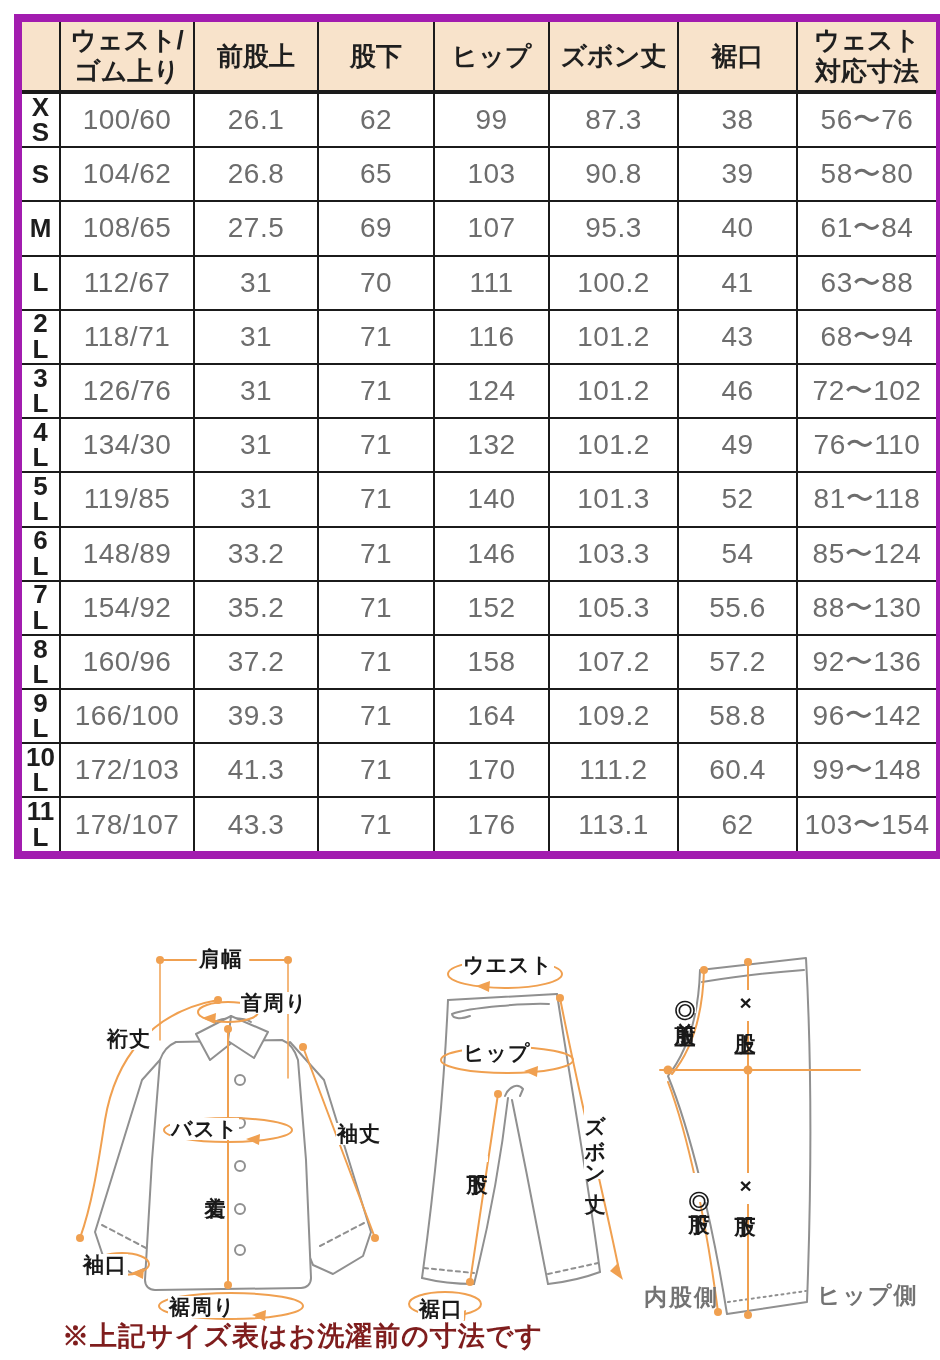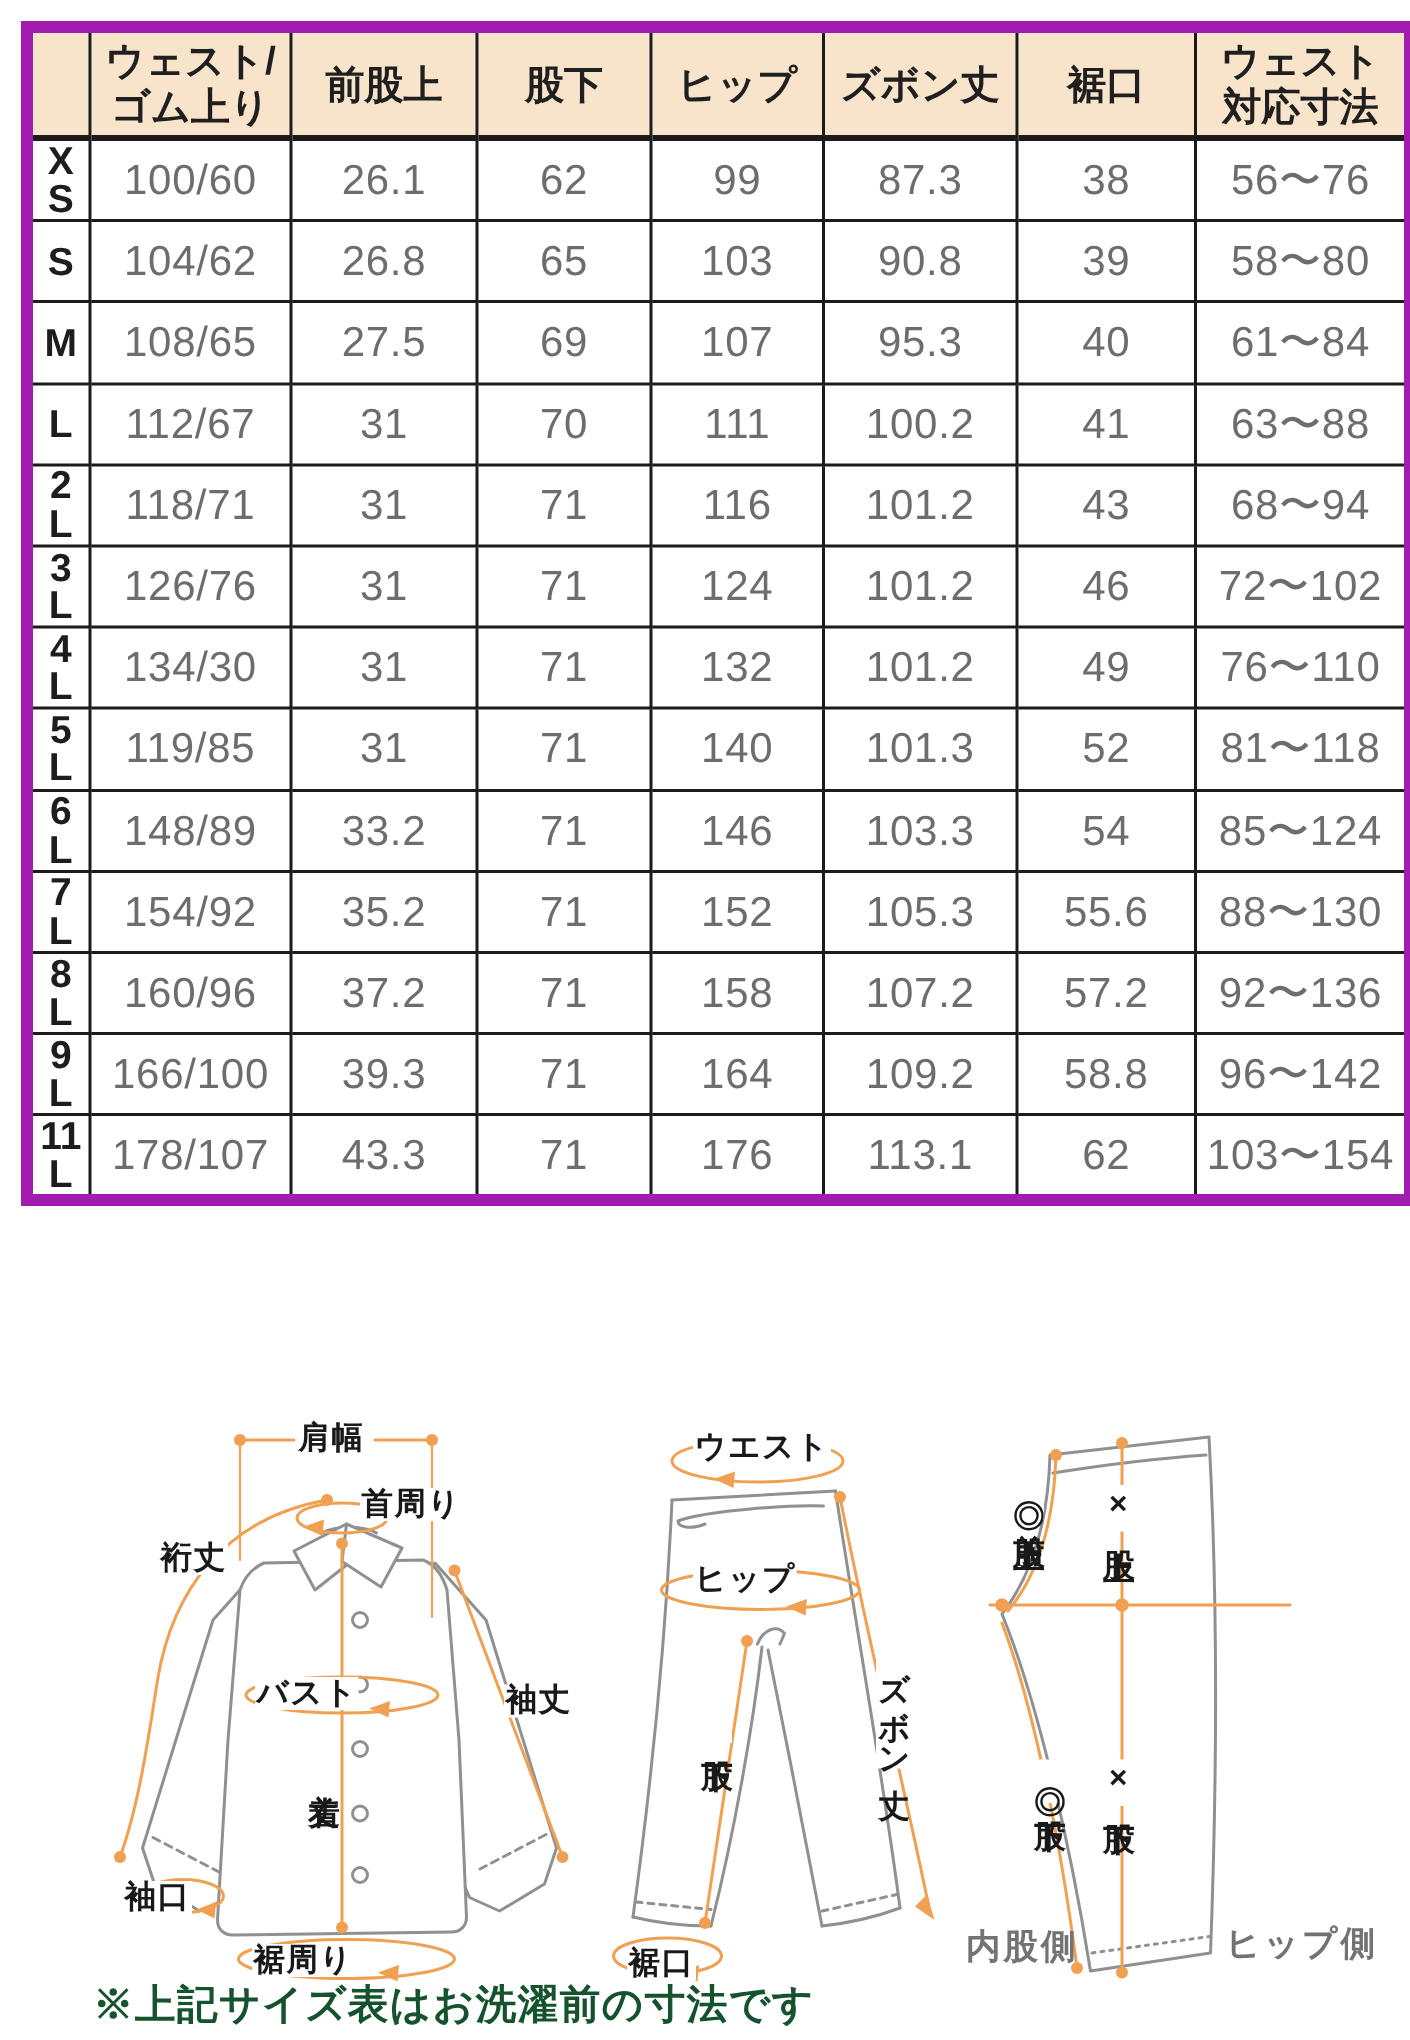"10" tr { html: none -> <tr> <th>10 L</th> <td>172/103</td> <td>41.3</td> <td>71</td> <td>170</td> <td>111.2</td> <td>60.4</td> <td>99〜148</td> </tr> }
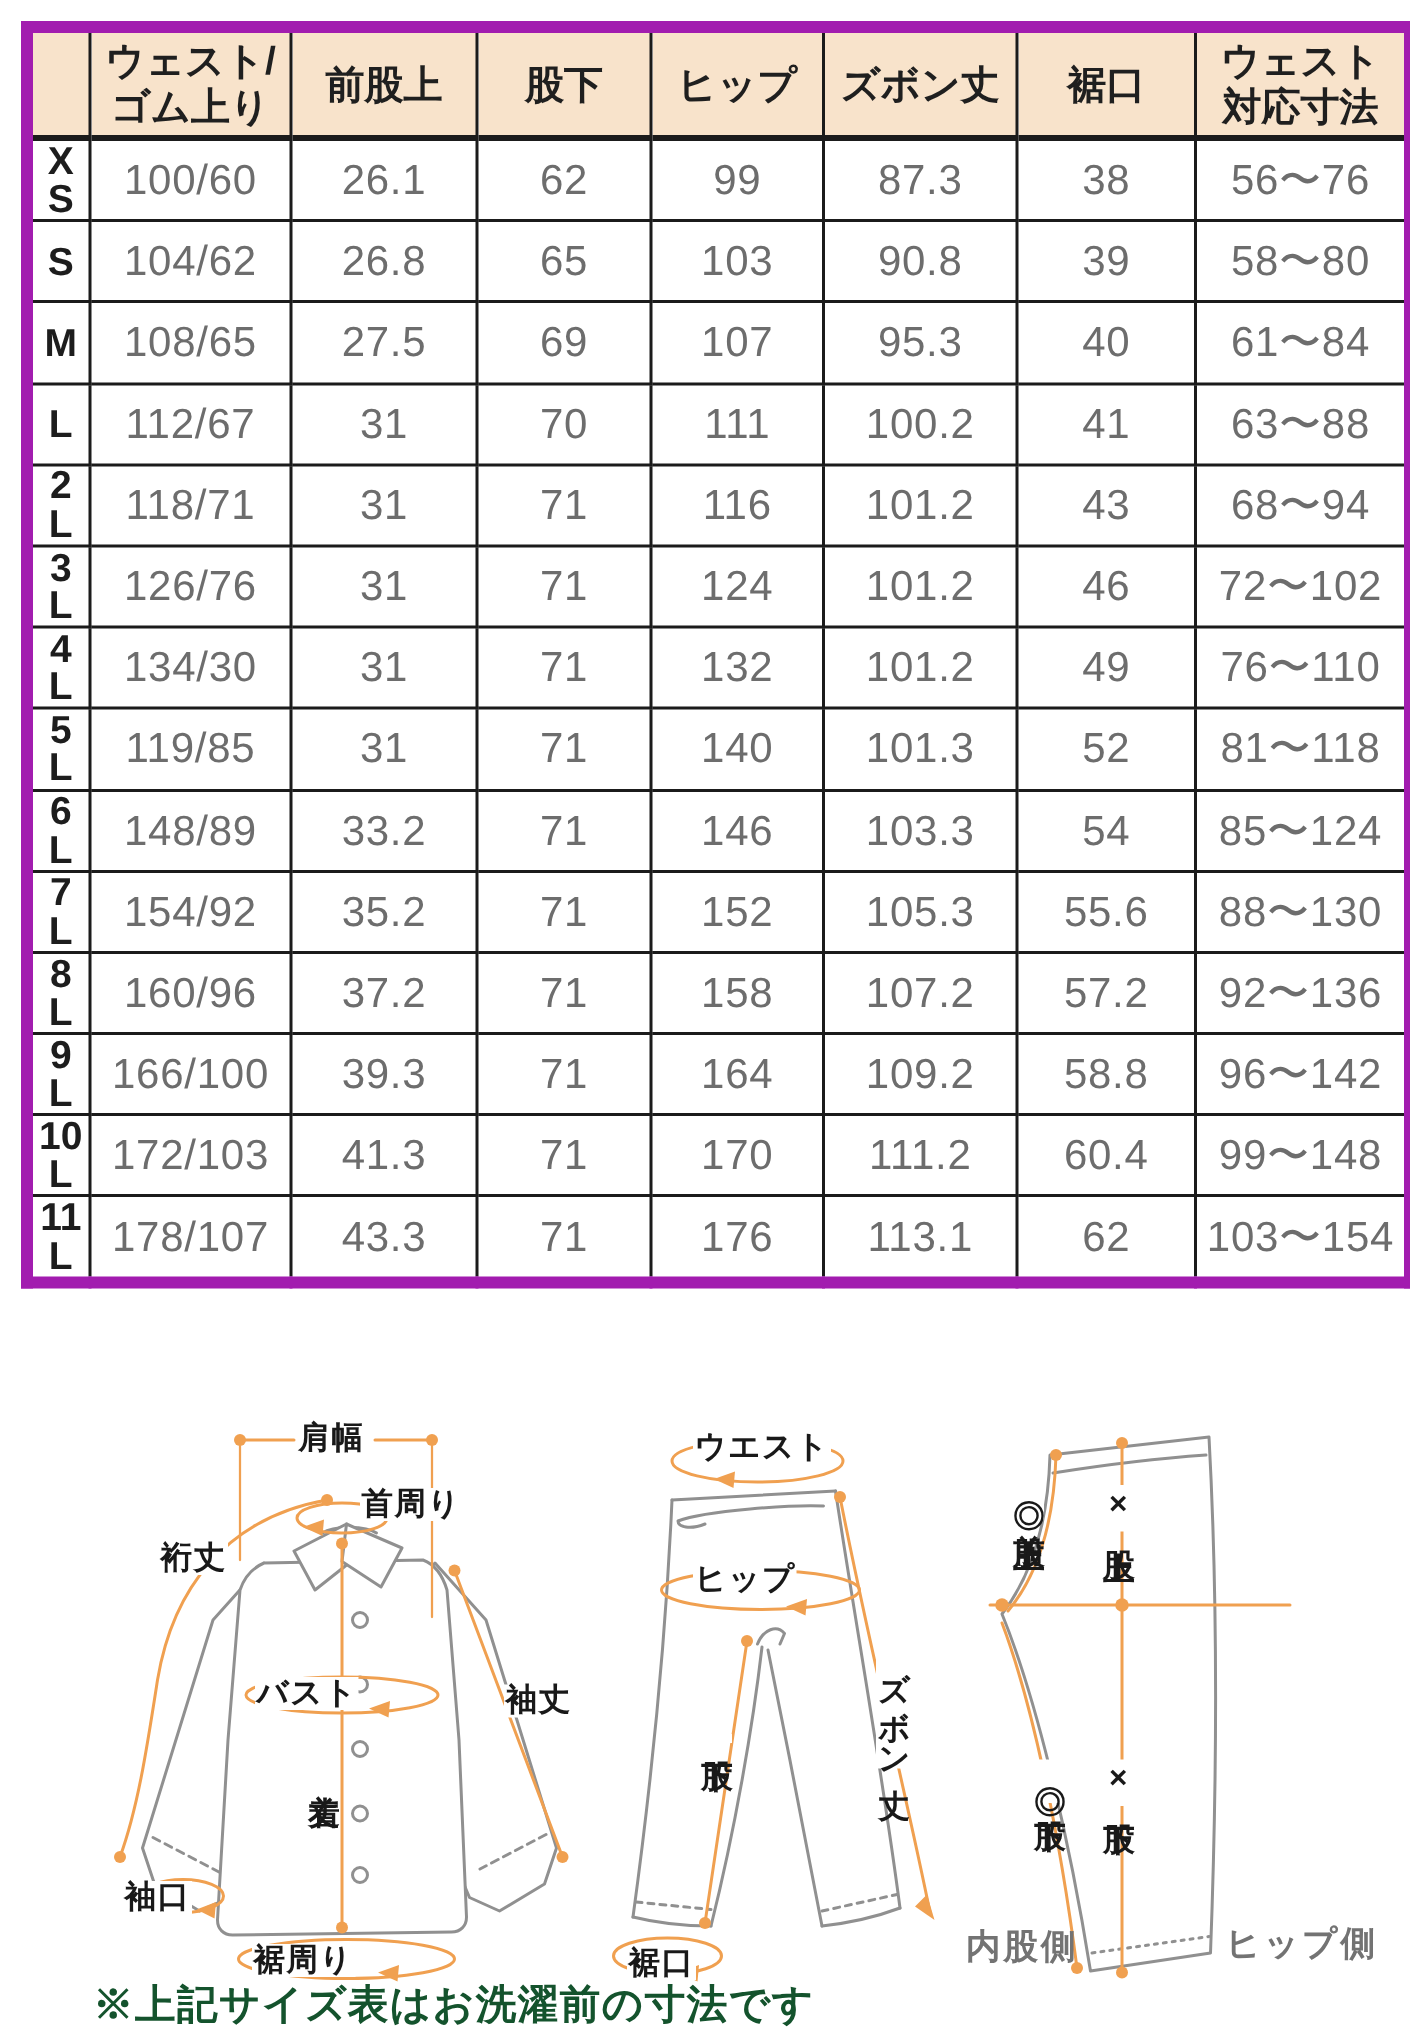"※上記サイズ表はお洗濯前の寸法です" .wash-note { color: #14532d -> #7f1d1d }
